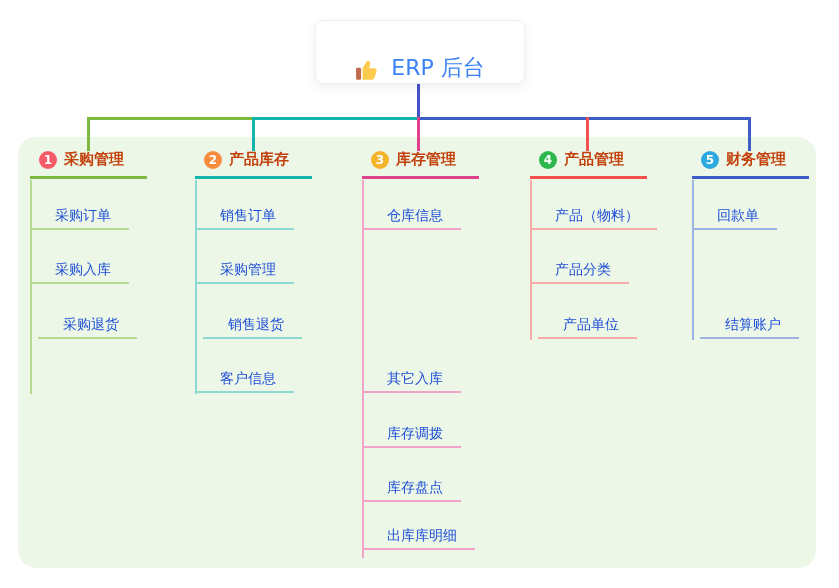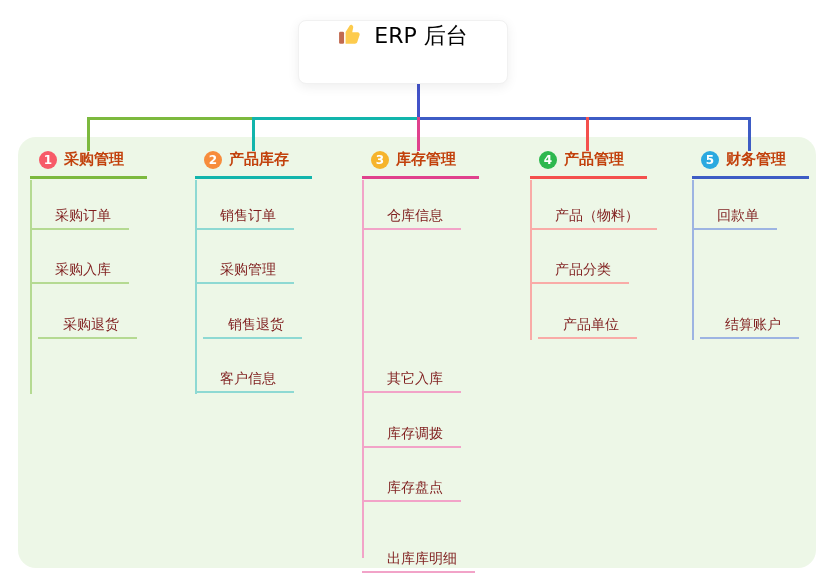"ERP 后台" .root-node { align-items: flex-start -> flex-end; color: #000000 -> #3b82f6; left: 298px -> 315px }
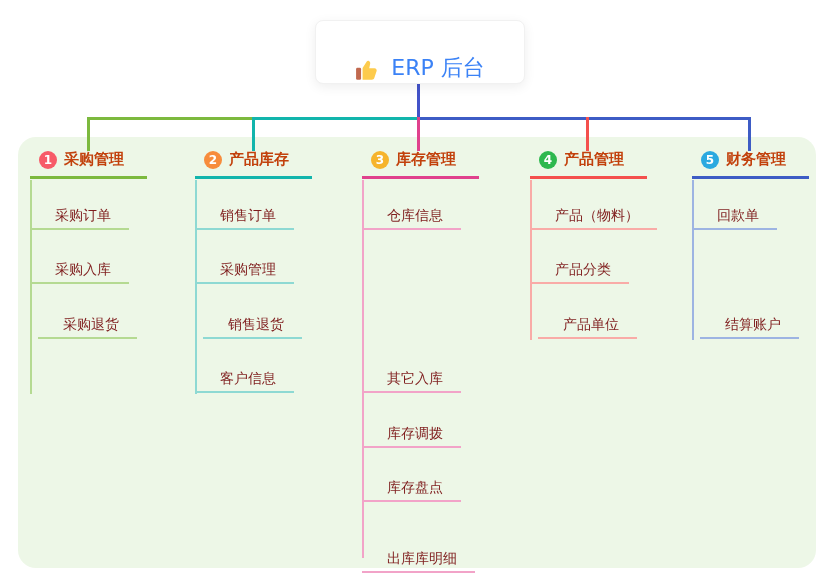"采购订单" .child { color: #7f1d1d -> #1d4ed8 }
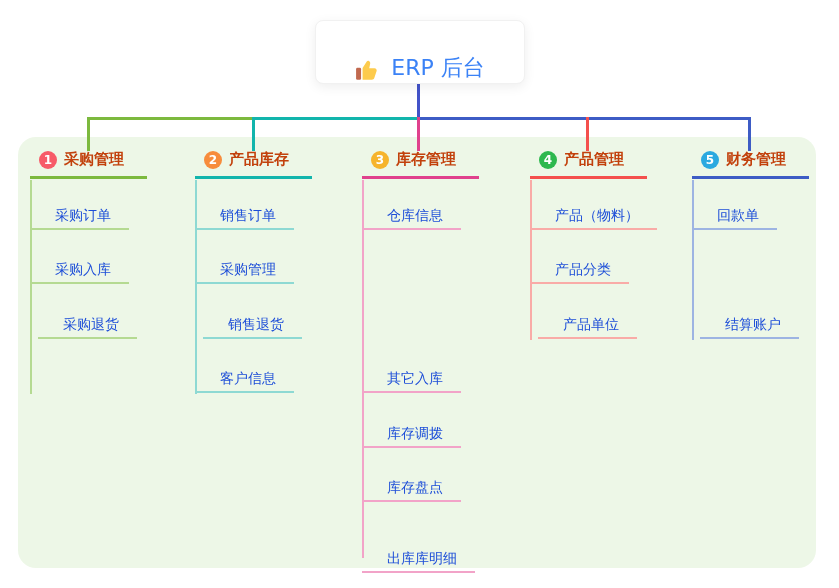"出库库明细" .r6 { top: 399px -> 376px }
